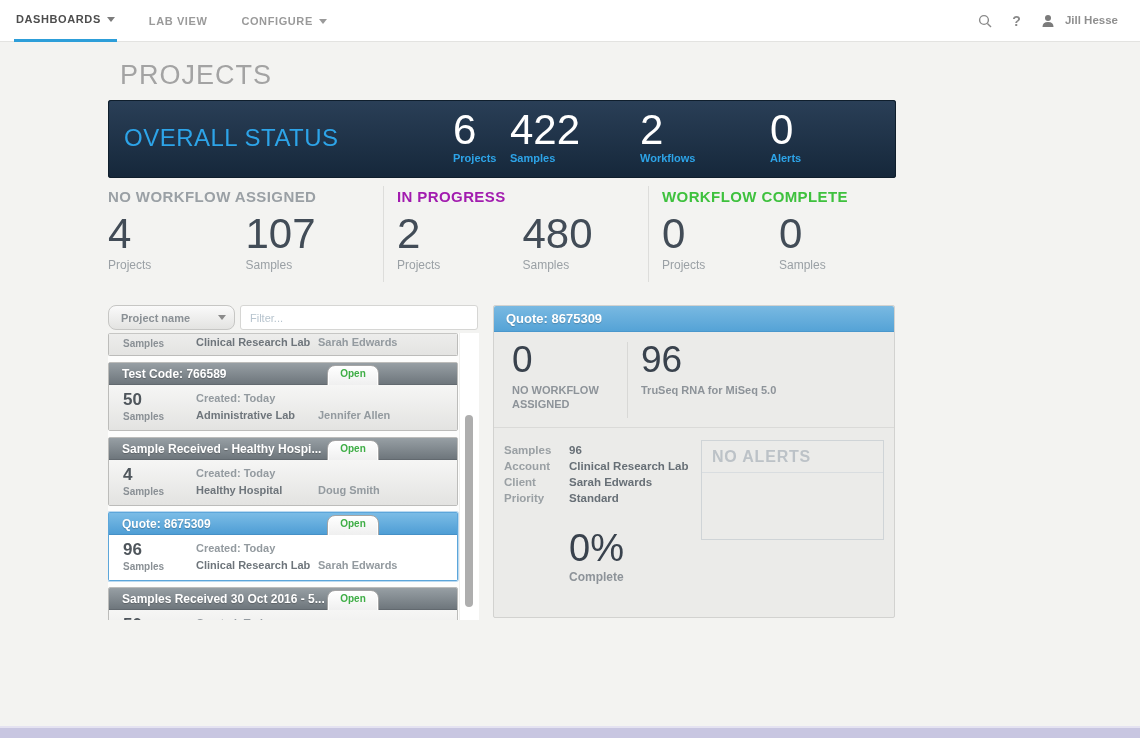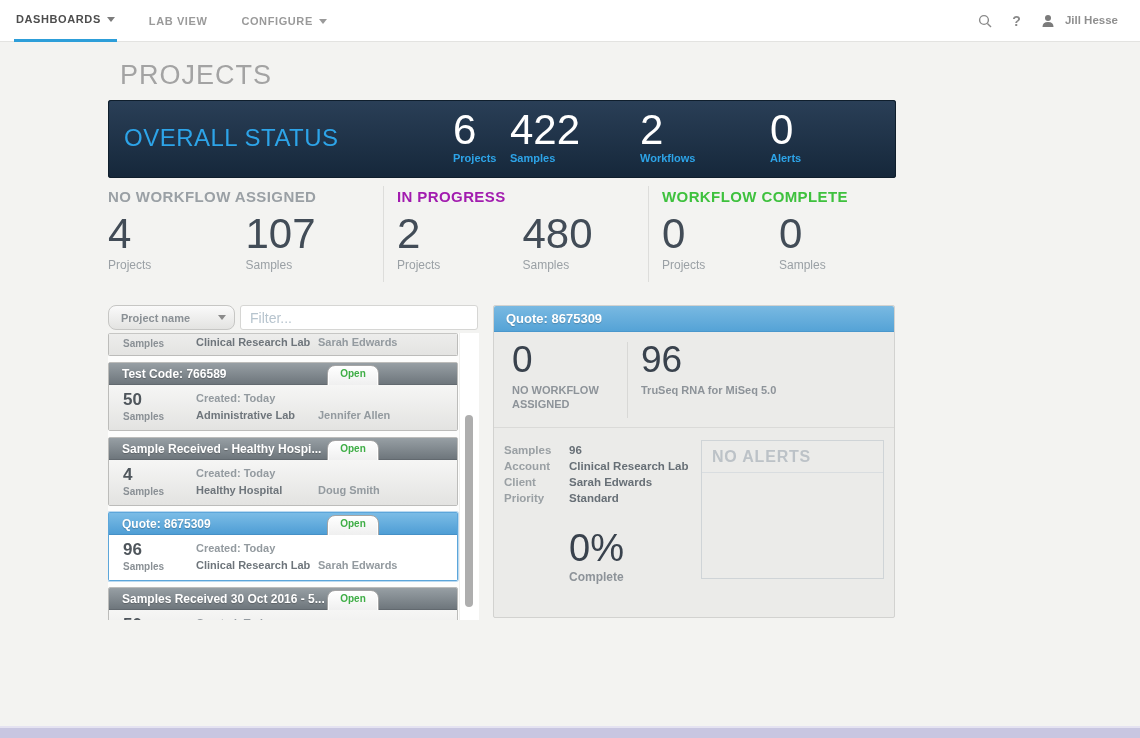"Filter..." .filter-input { font-size: 14px -> 11px }
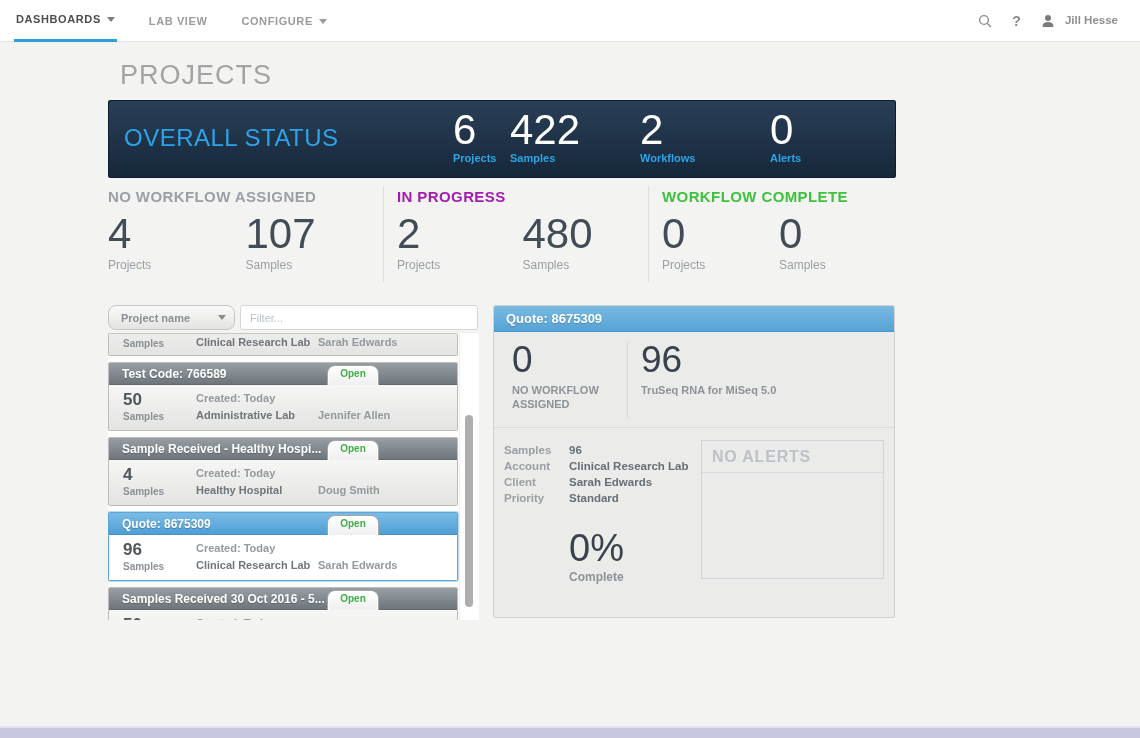"NO ALERTS" .alerts-box { height: 139px -> 100px }
